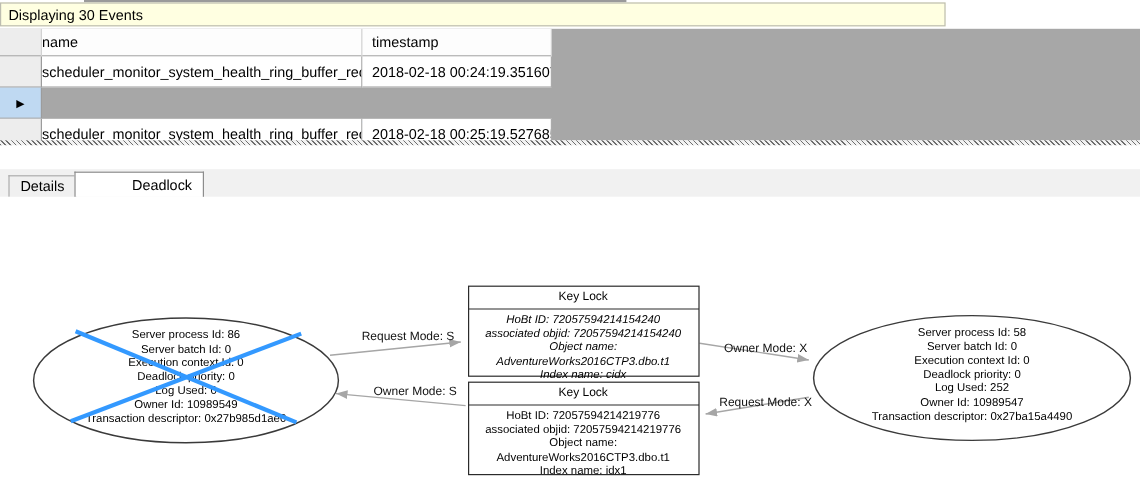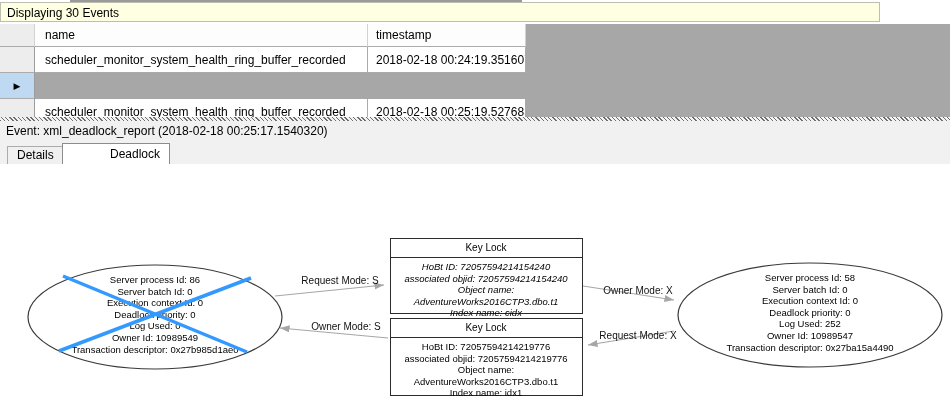"Displaying 30 Events" .statusbar { width: 880px -> 788px }
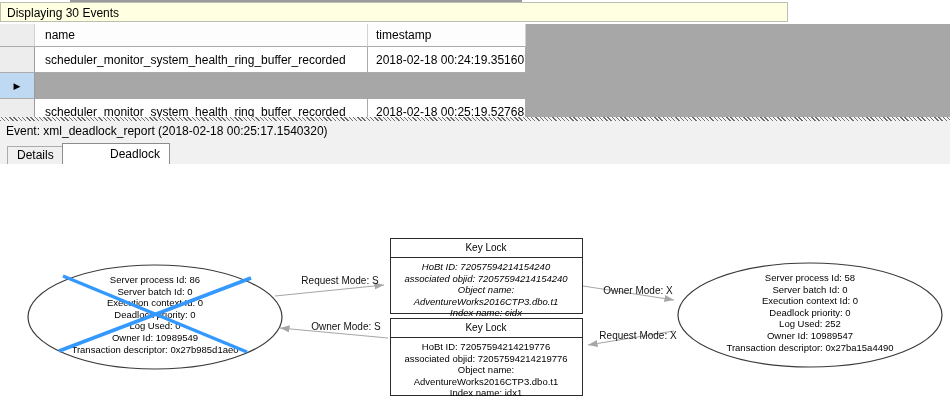"name" .c-name { padding-left: 10px -> none; width: 333px -> 267px }
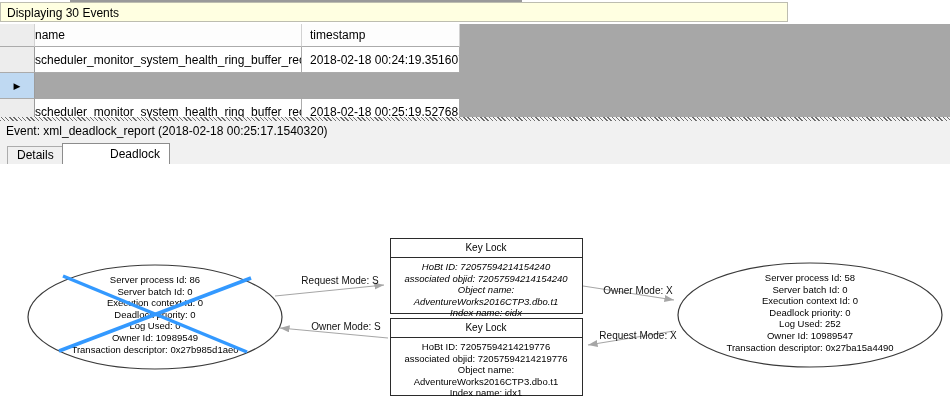"Event: xml_deadlock_report (2018-02-18" div.eventbar { html: <div>Event: xml_deadlock_report (2018-02-18 00:25:17.1540320)</div> -> none }
